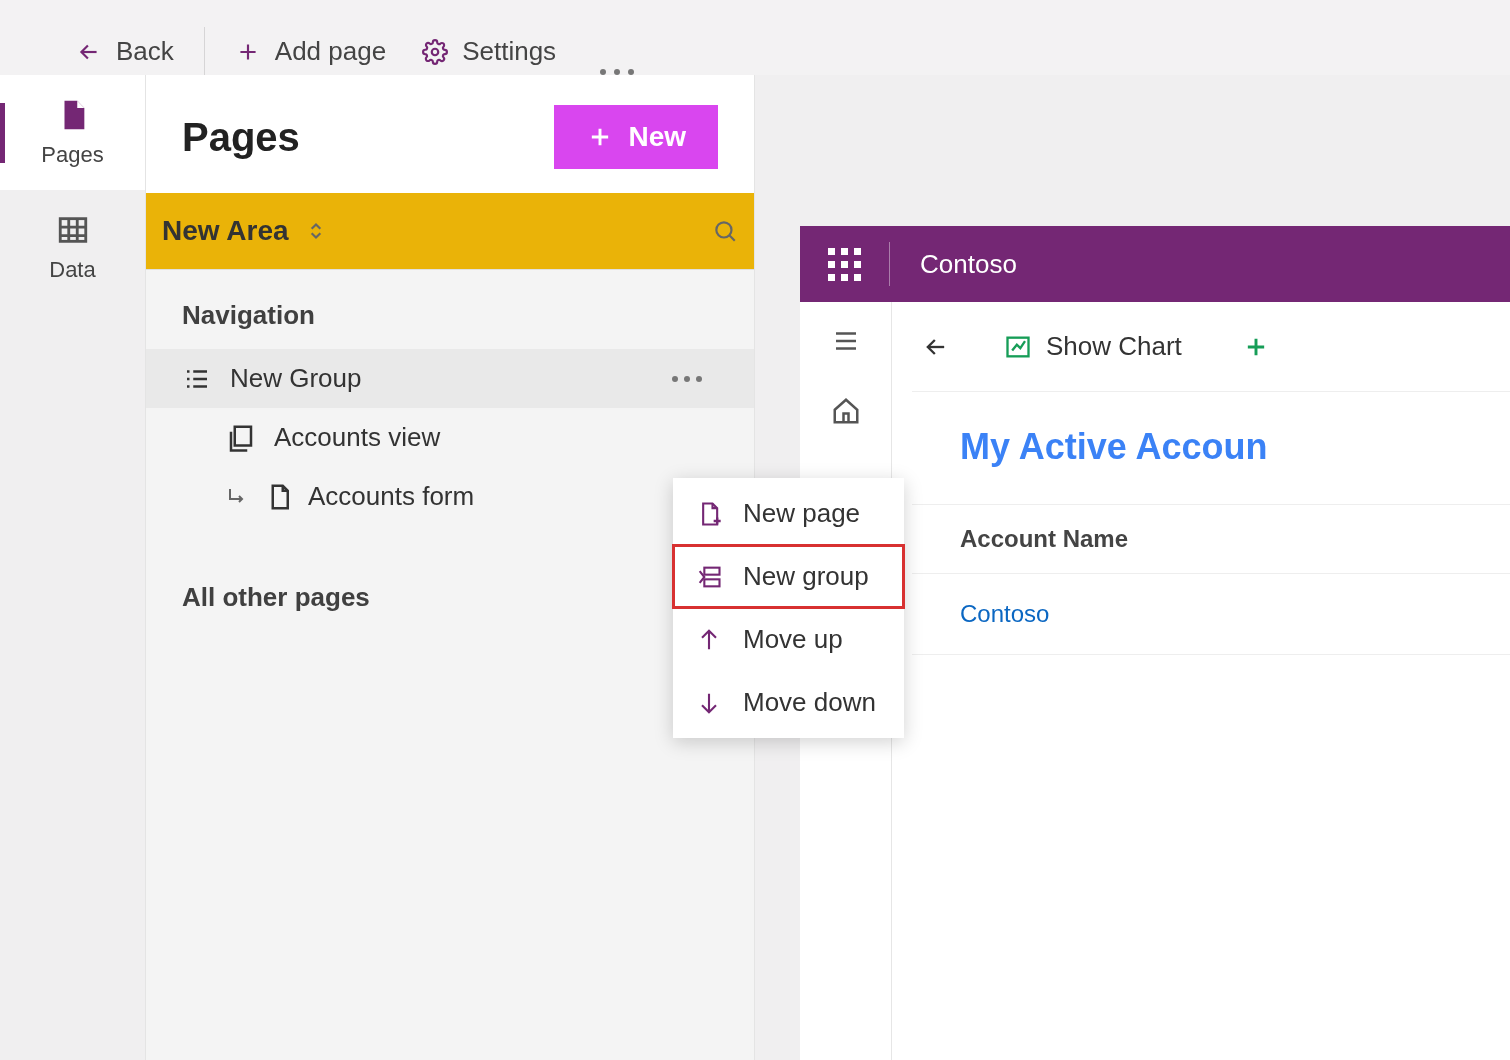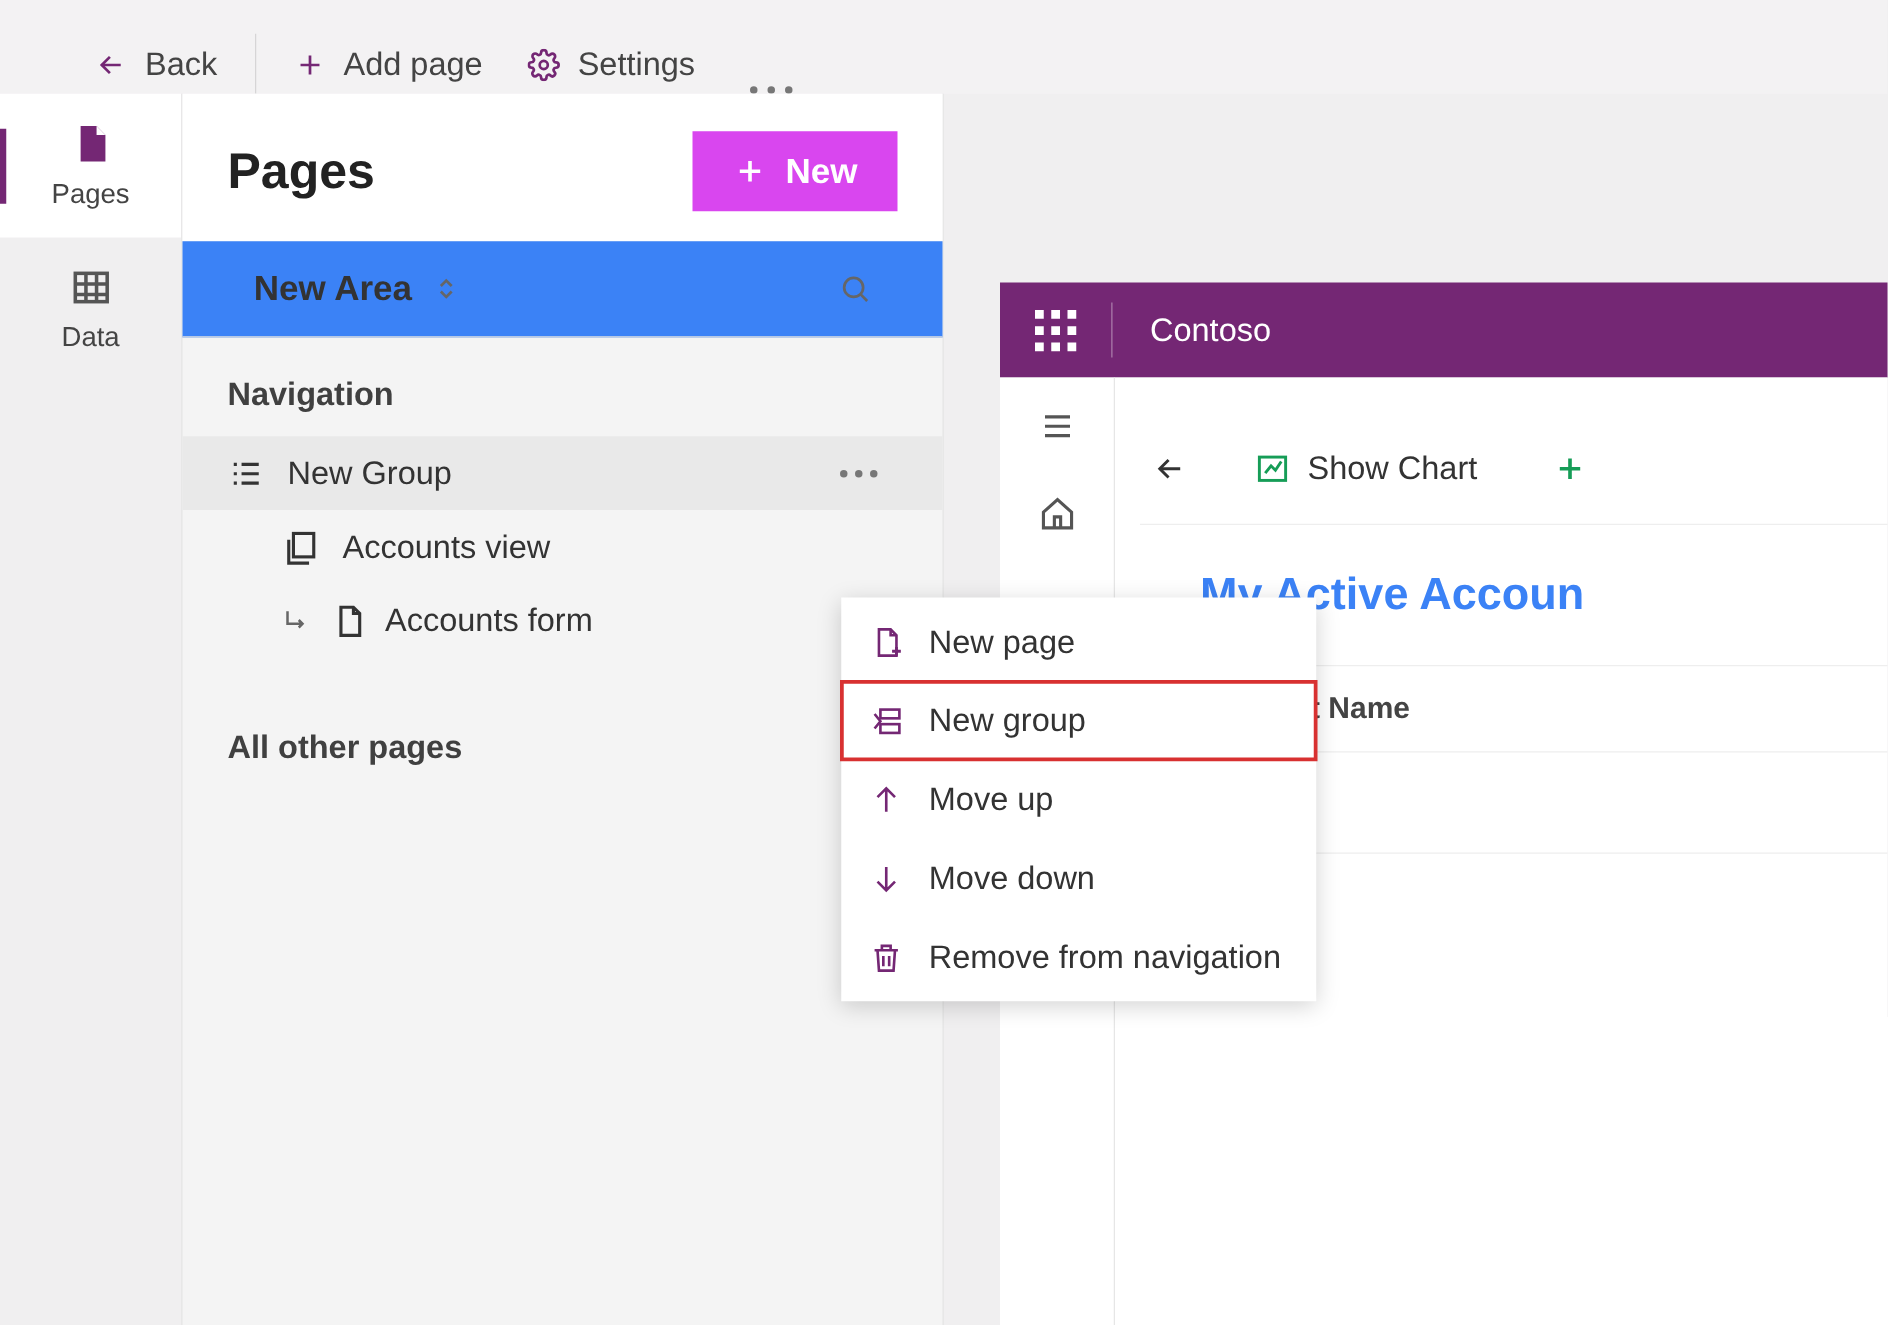"New Area" .area-row { background: #3b82f6 -> #eab308; padding: 22px 57px -> 22px 16px }
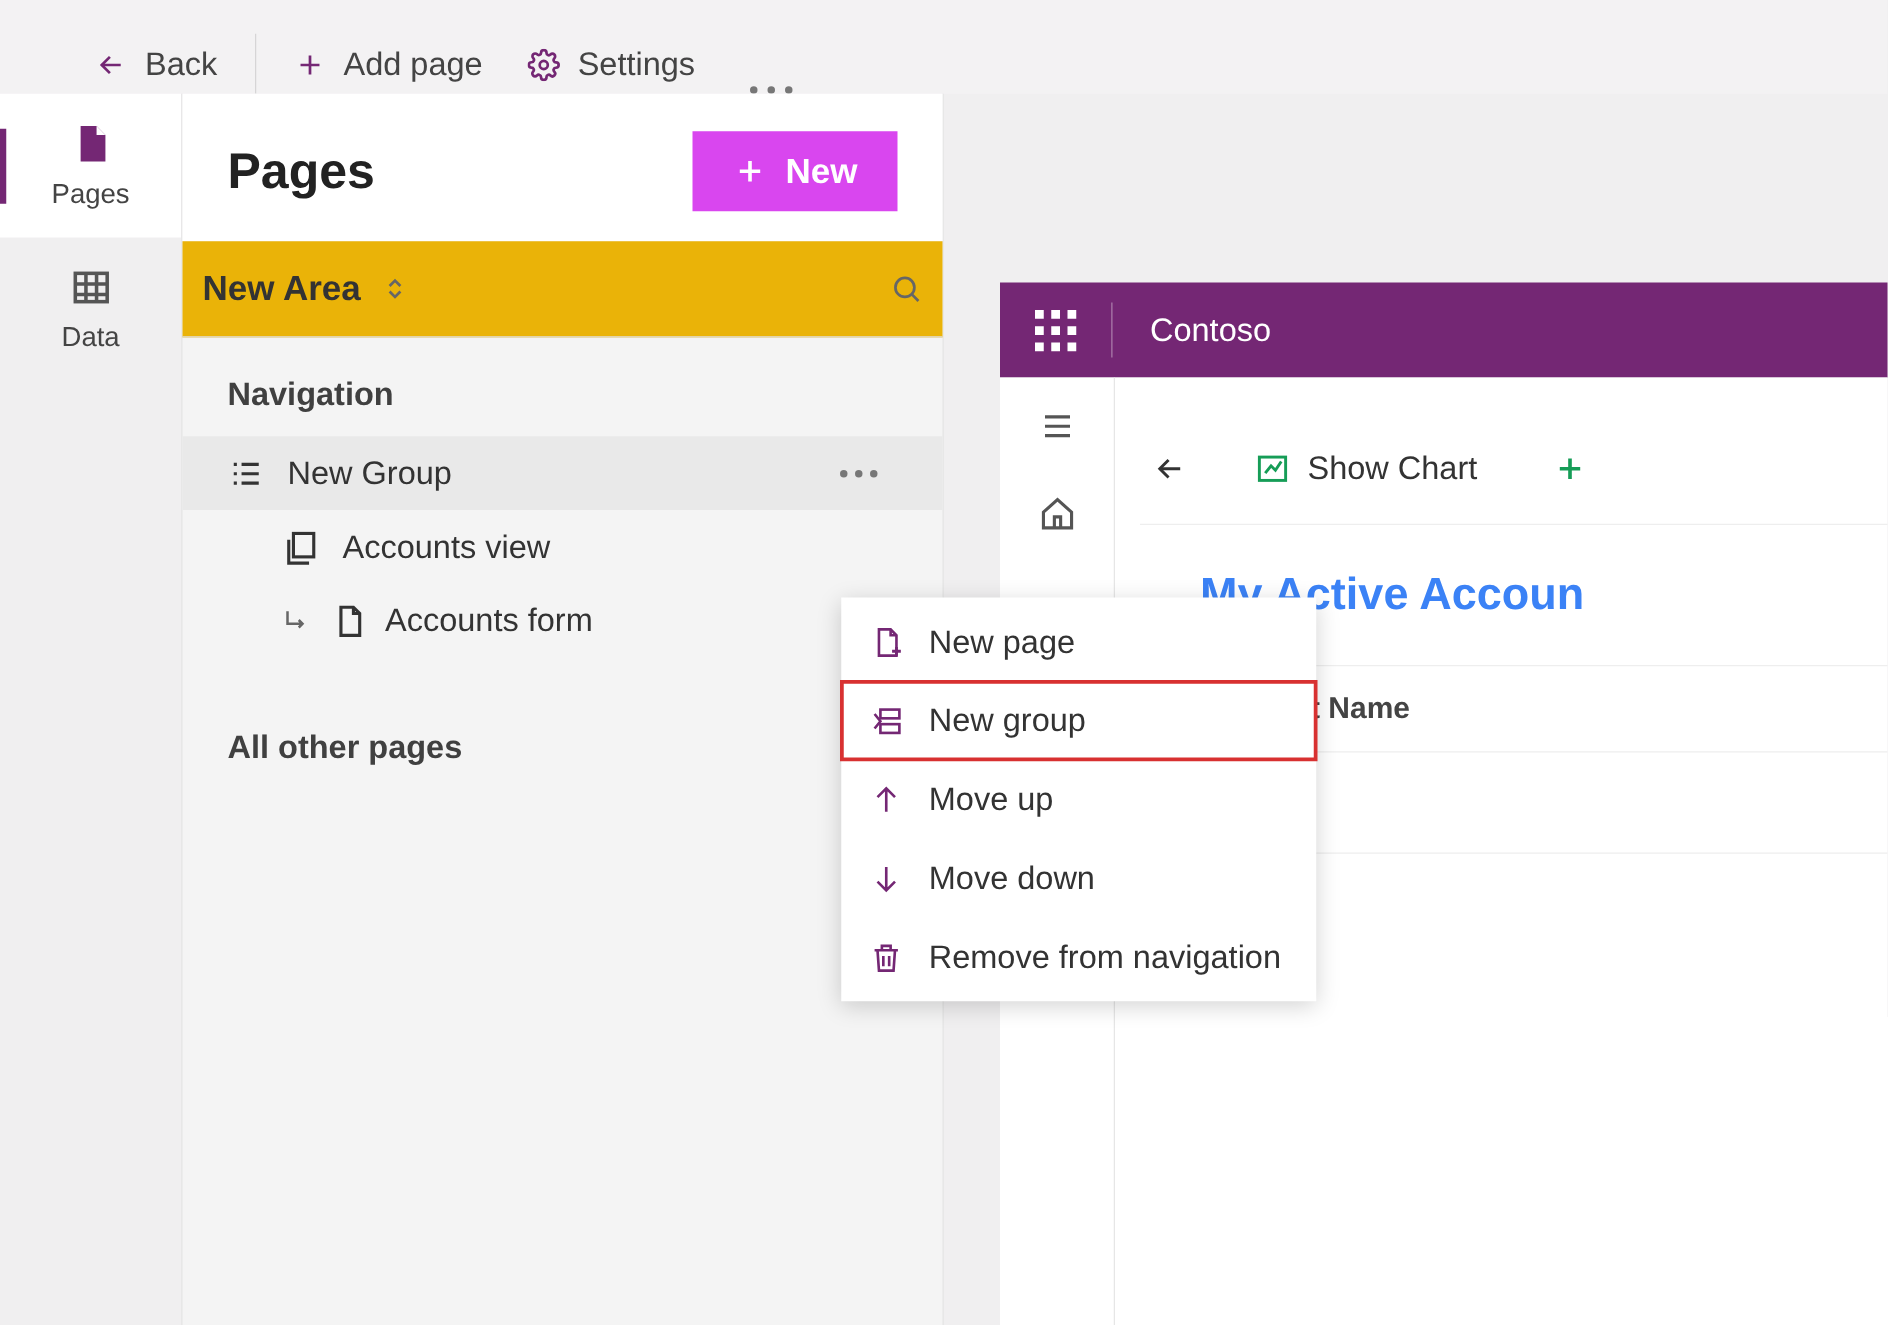"Show Chart" .pv-main { margin-top: 28px -> none }
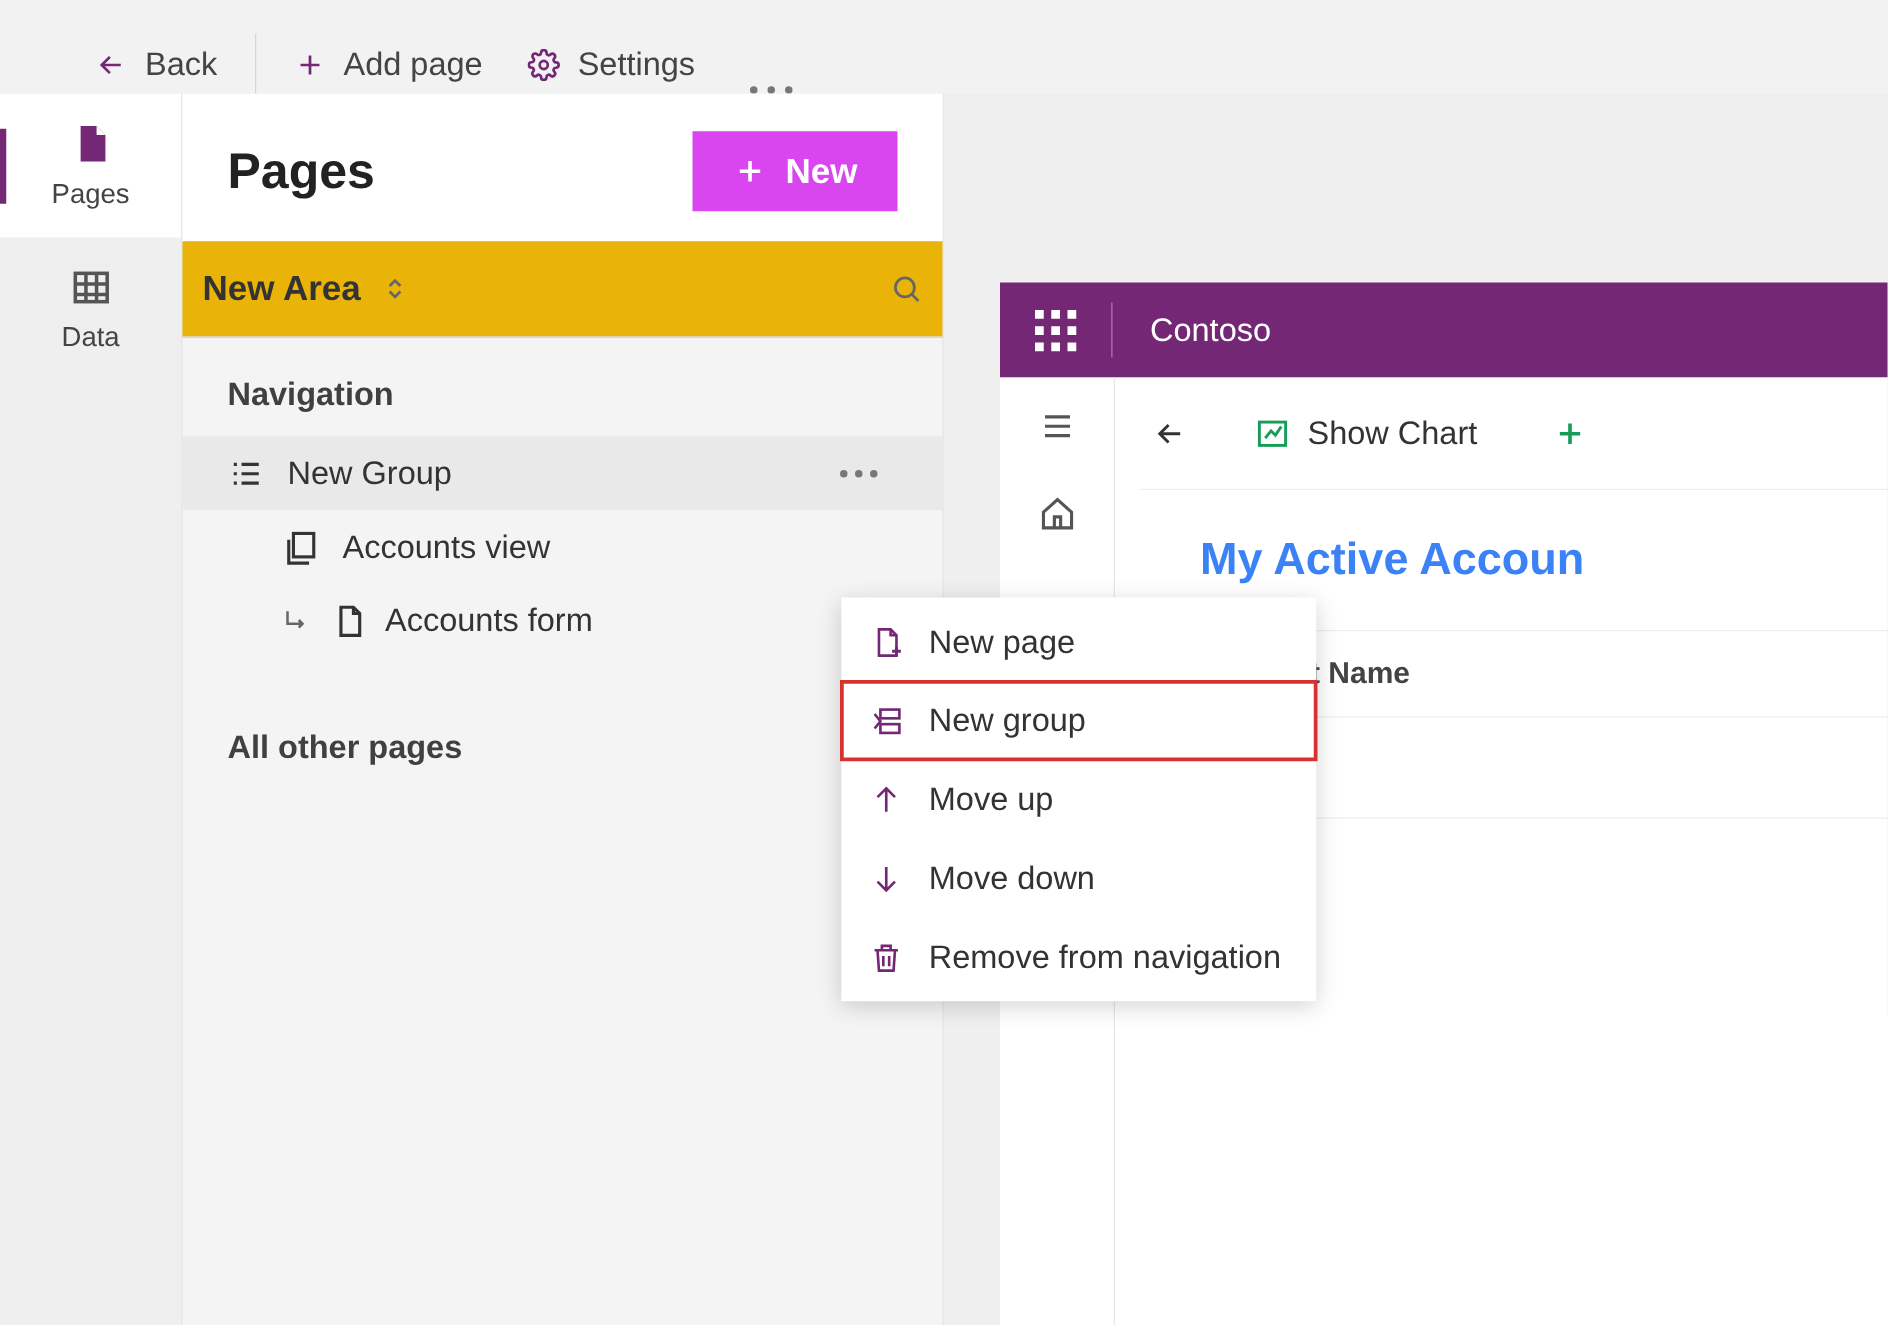"Remove from navigation" div.ctx-item { html: <div> <svg> <path></path> </svg> <span>Remove from navigation</span> </div> -> none }
